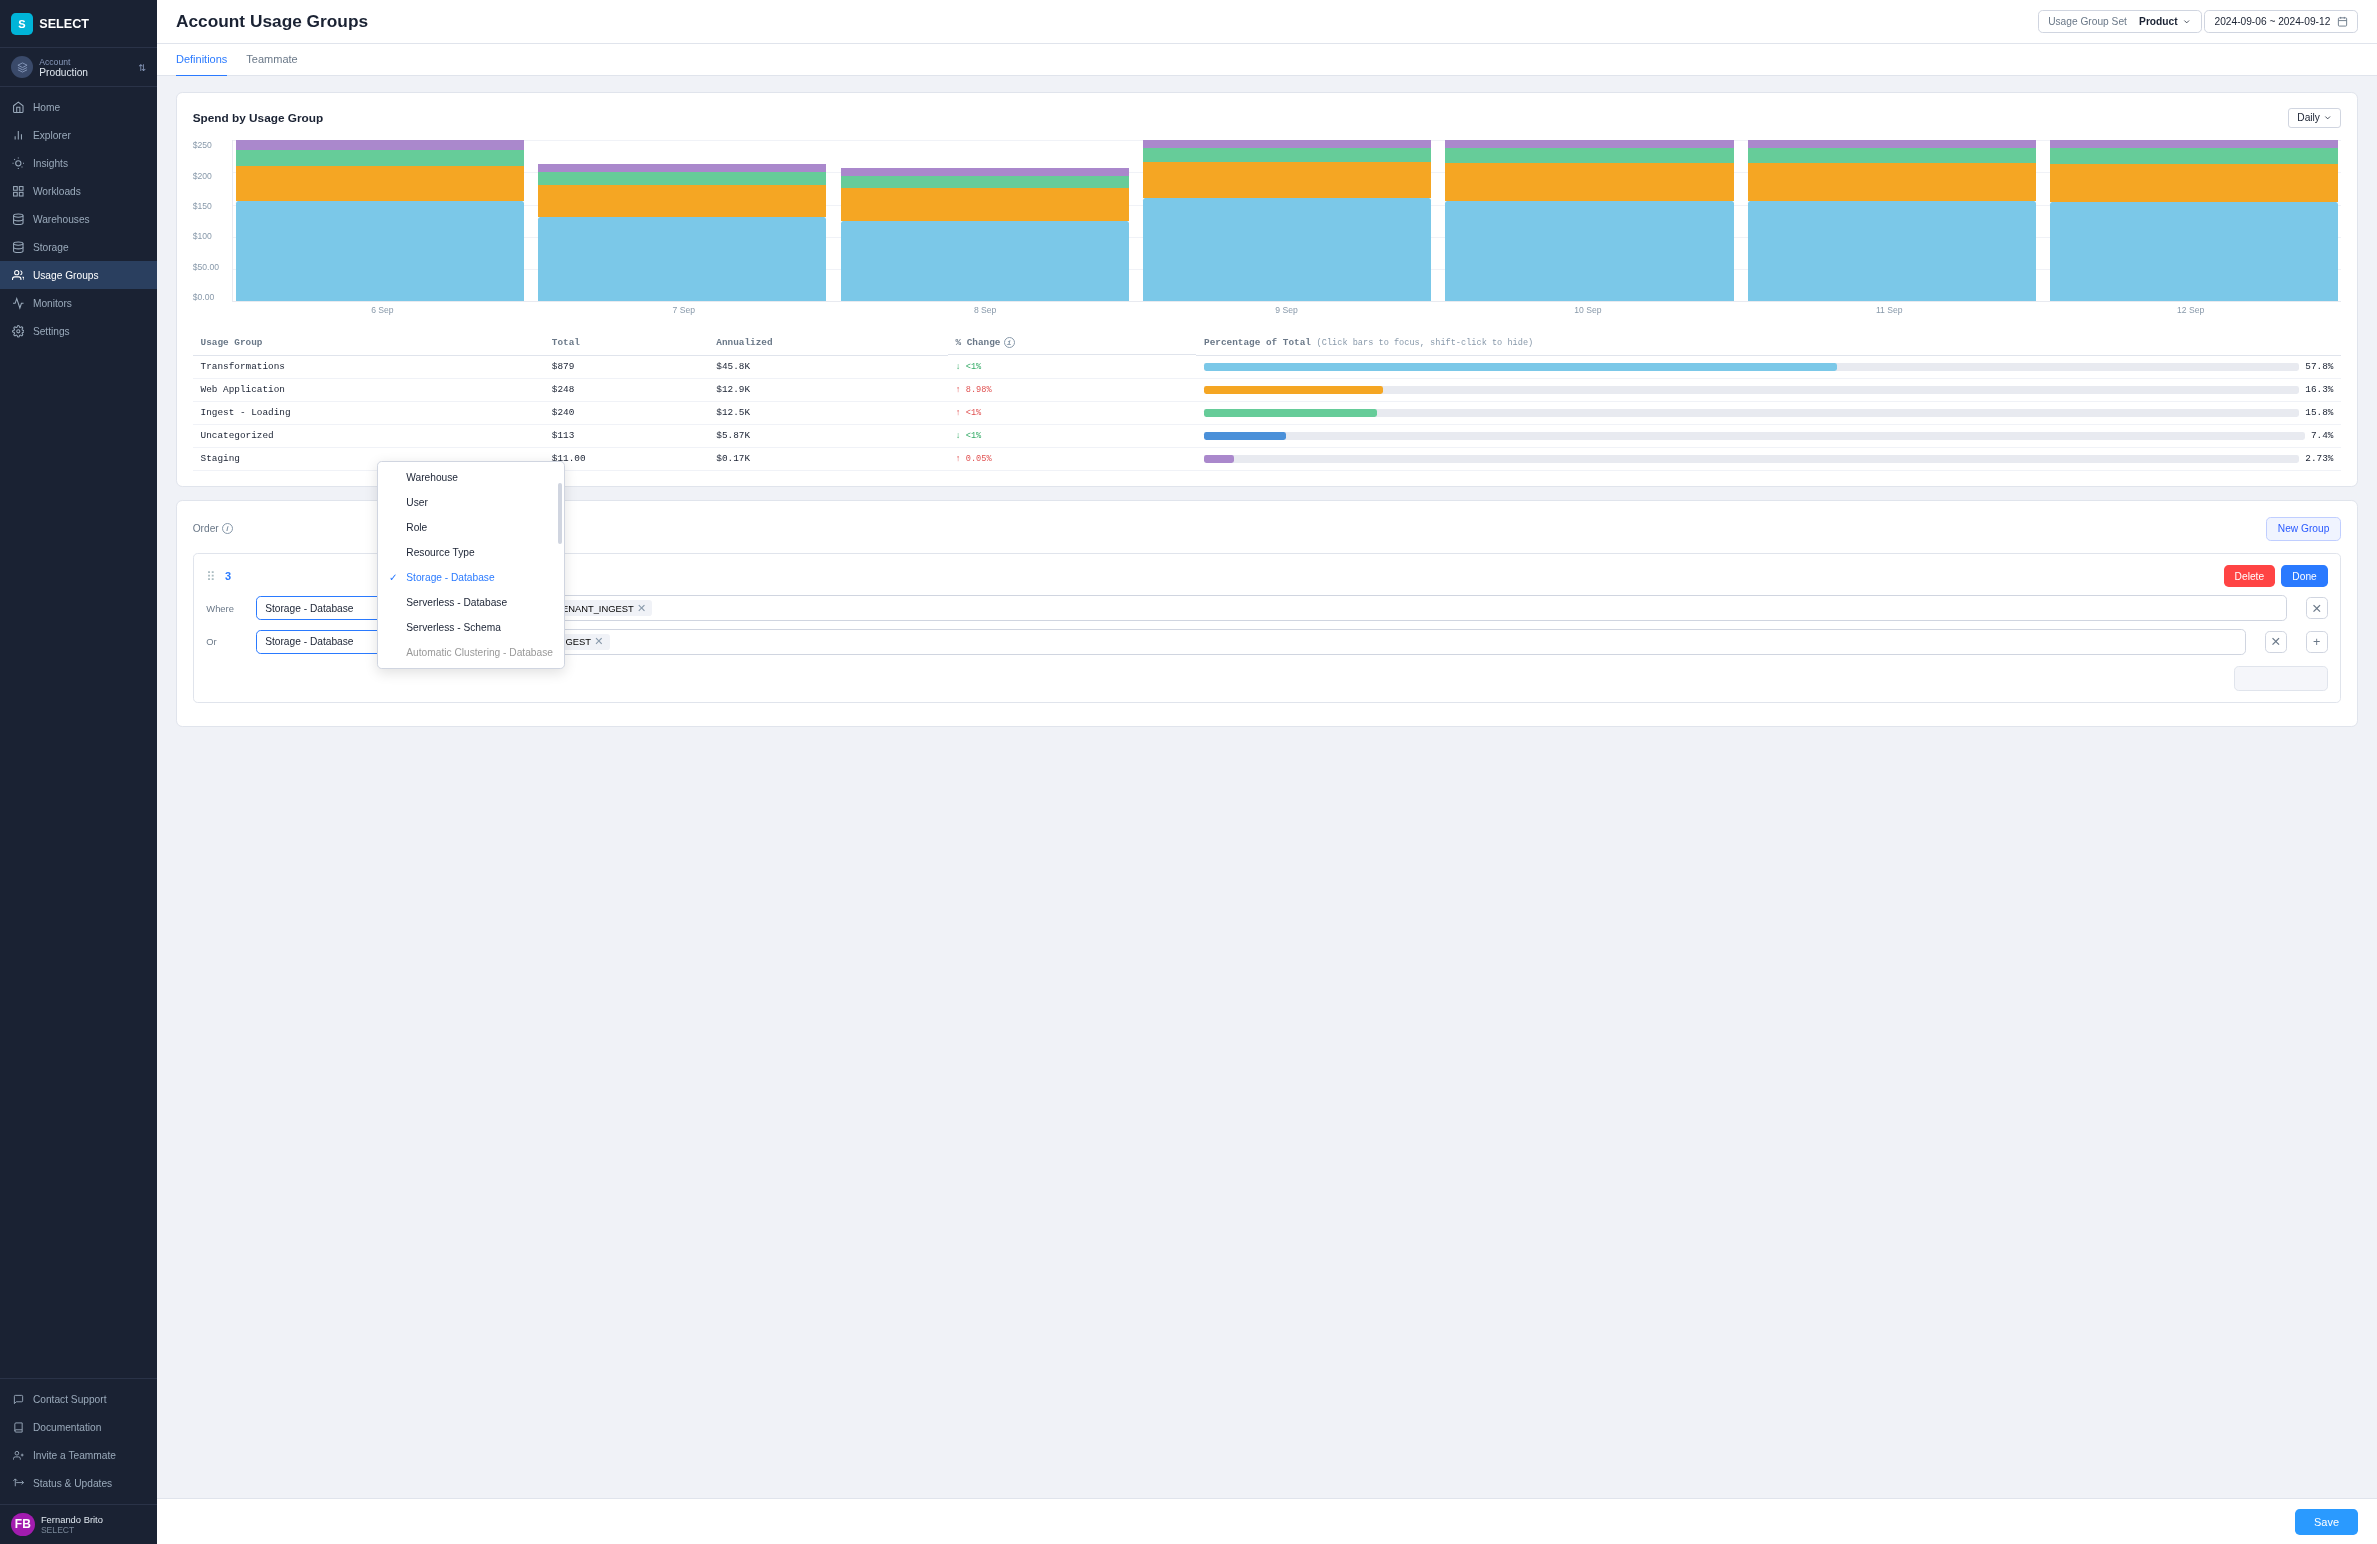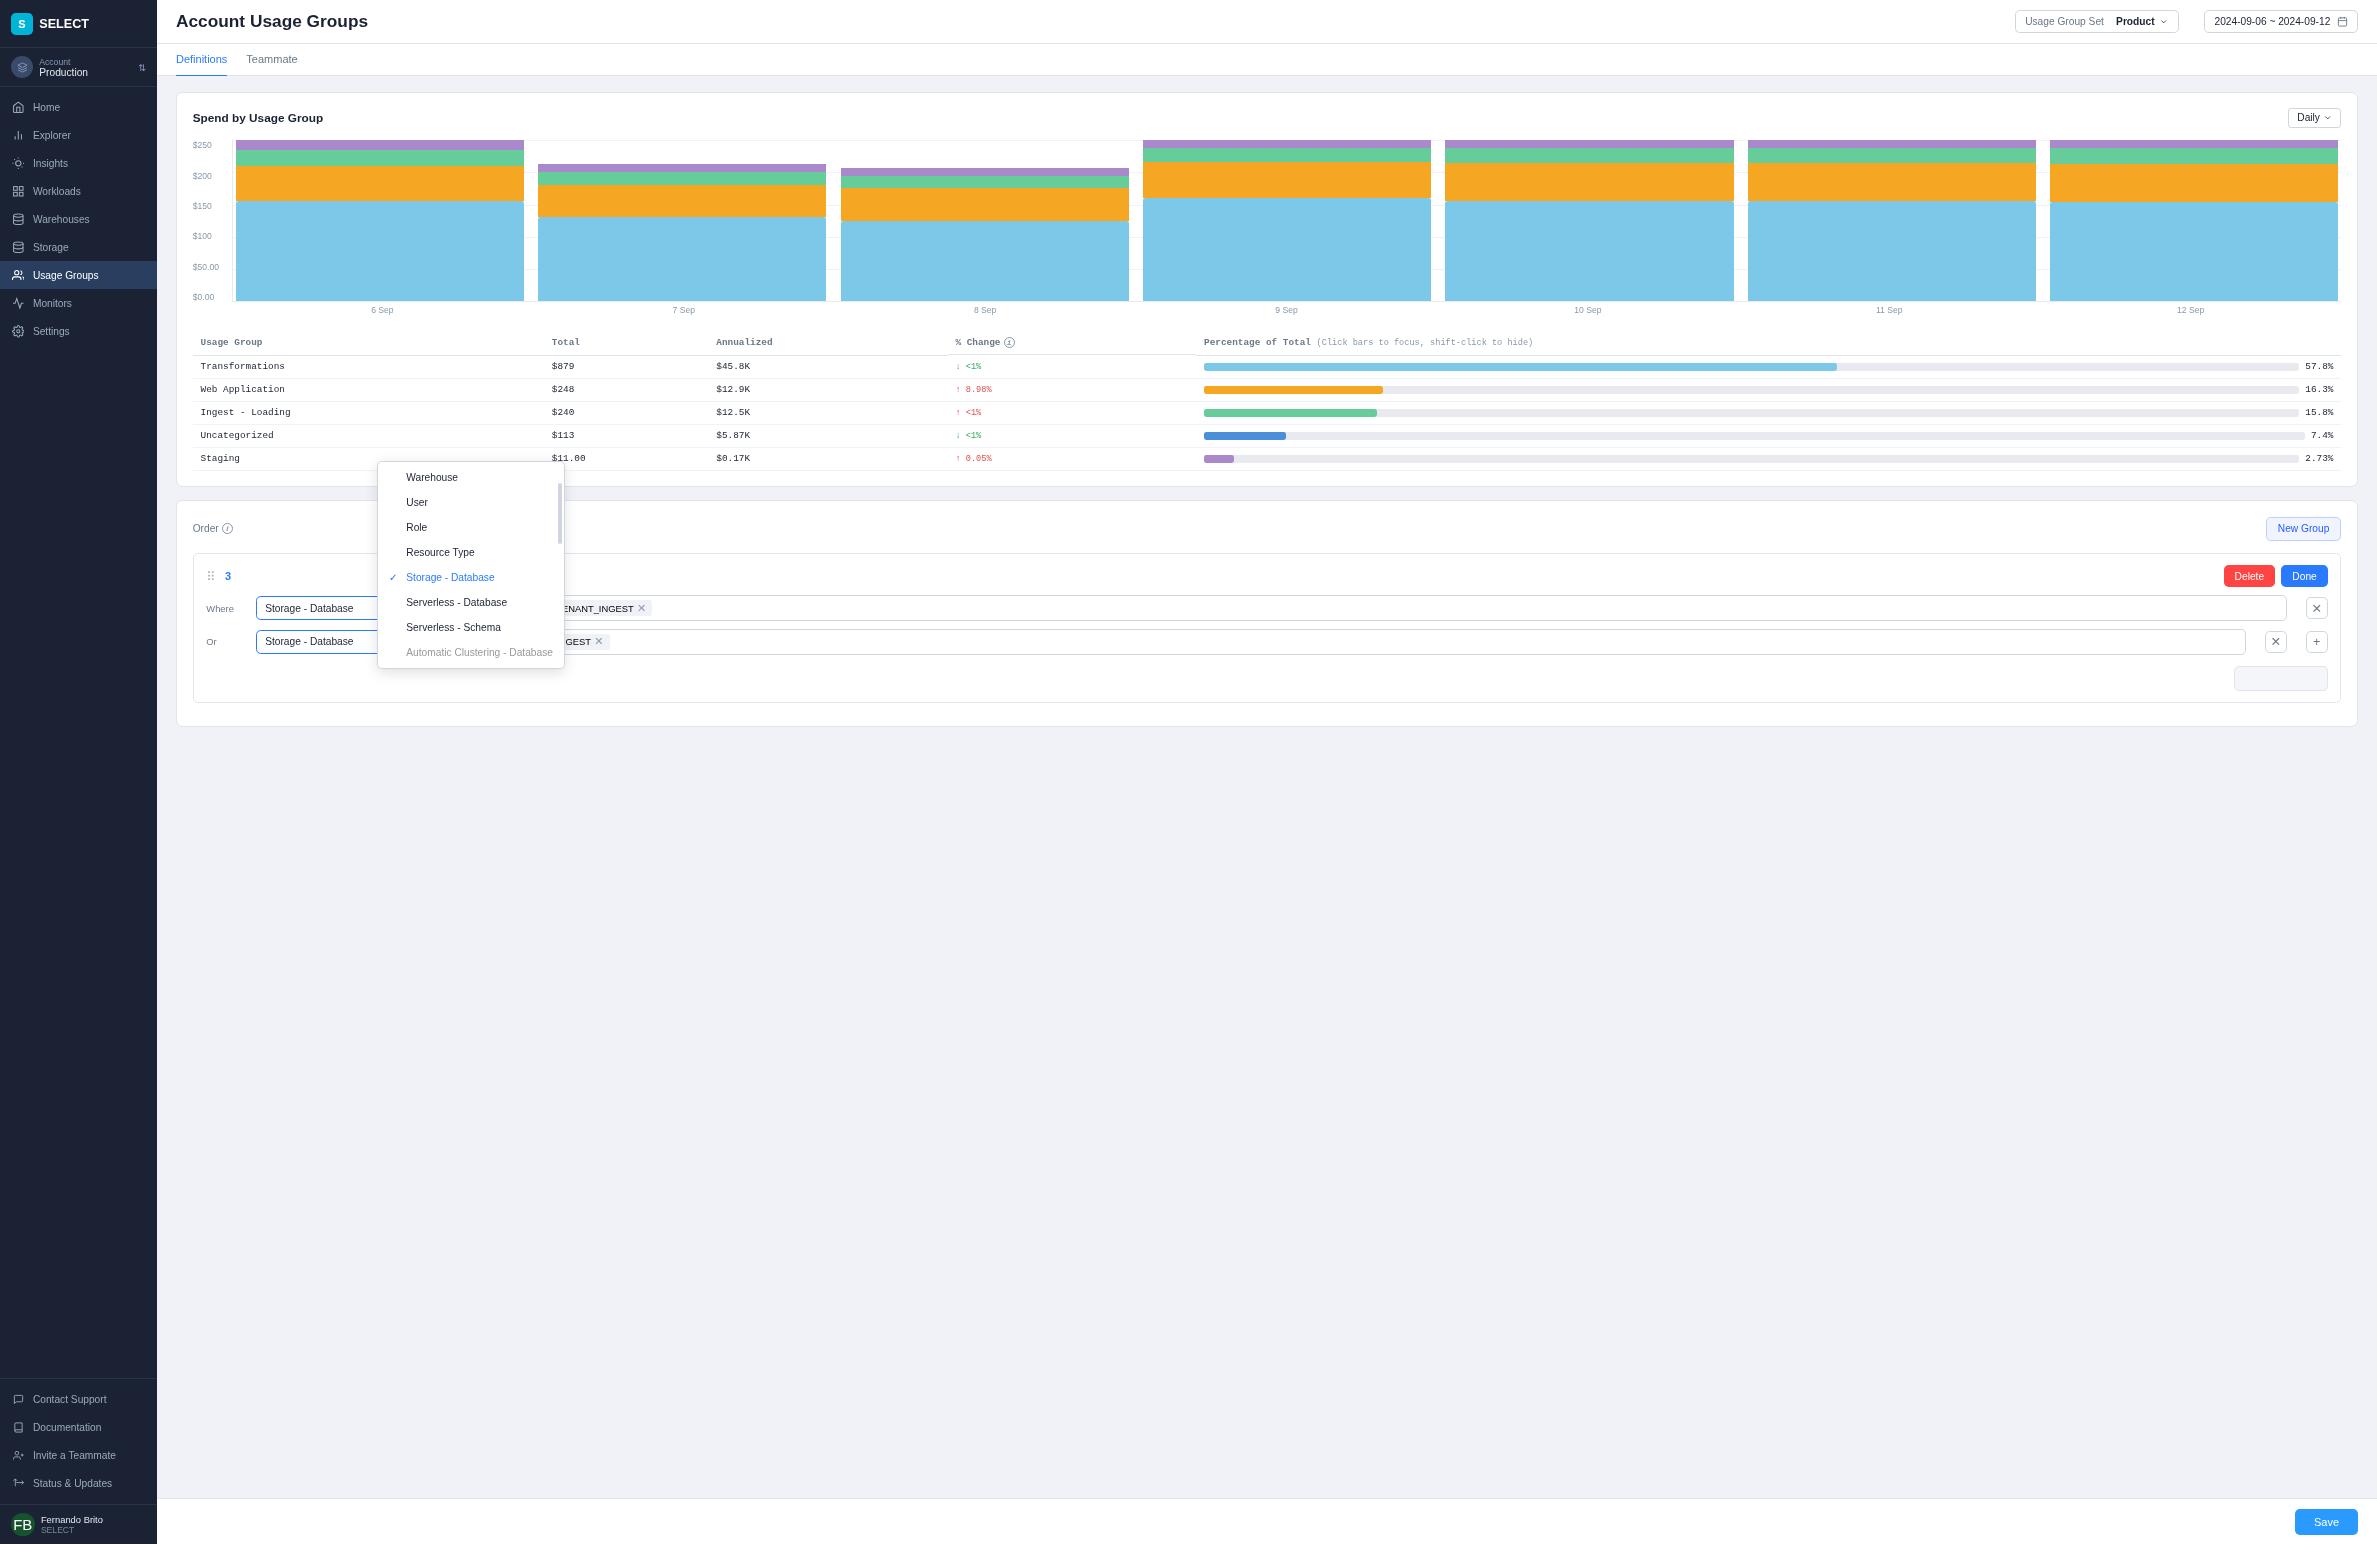"Usage Group Set" .top-controls { gap: 25px -> 2px }
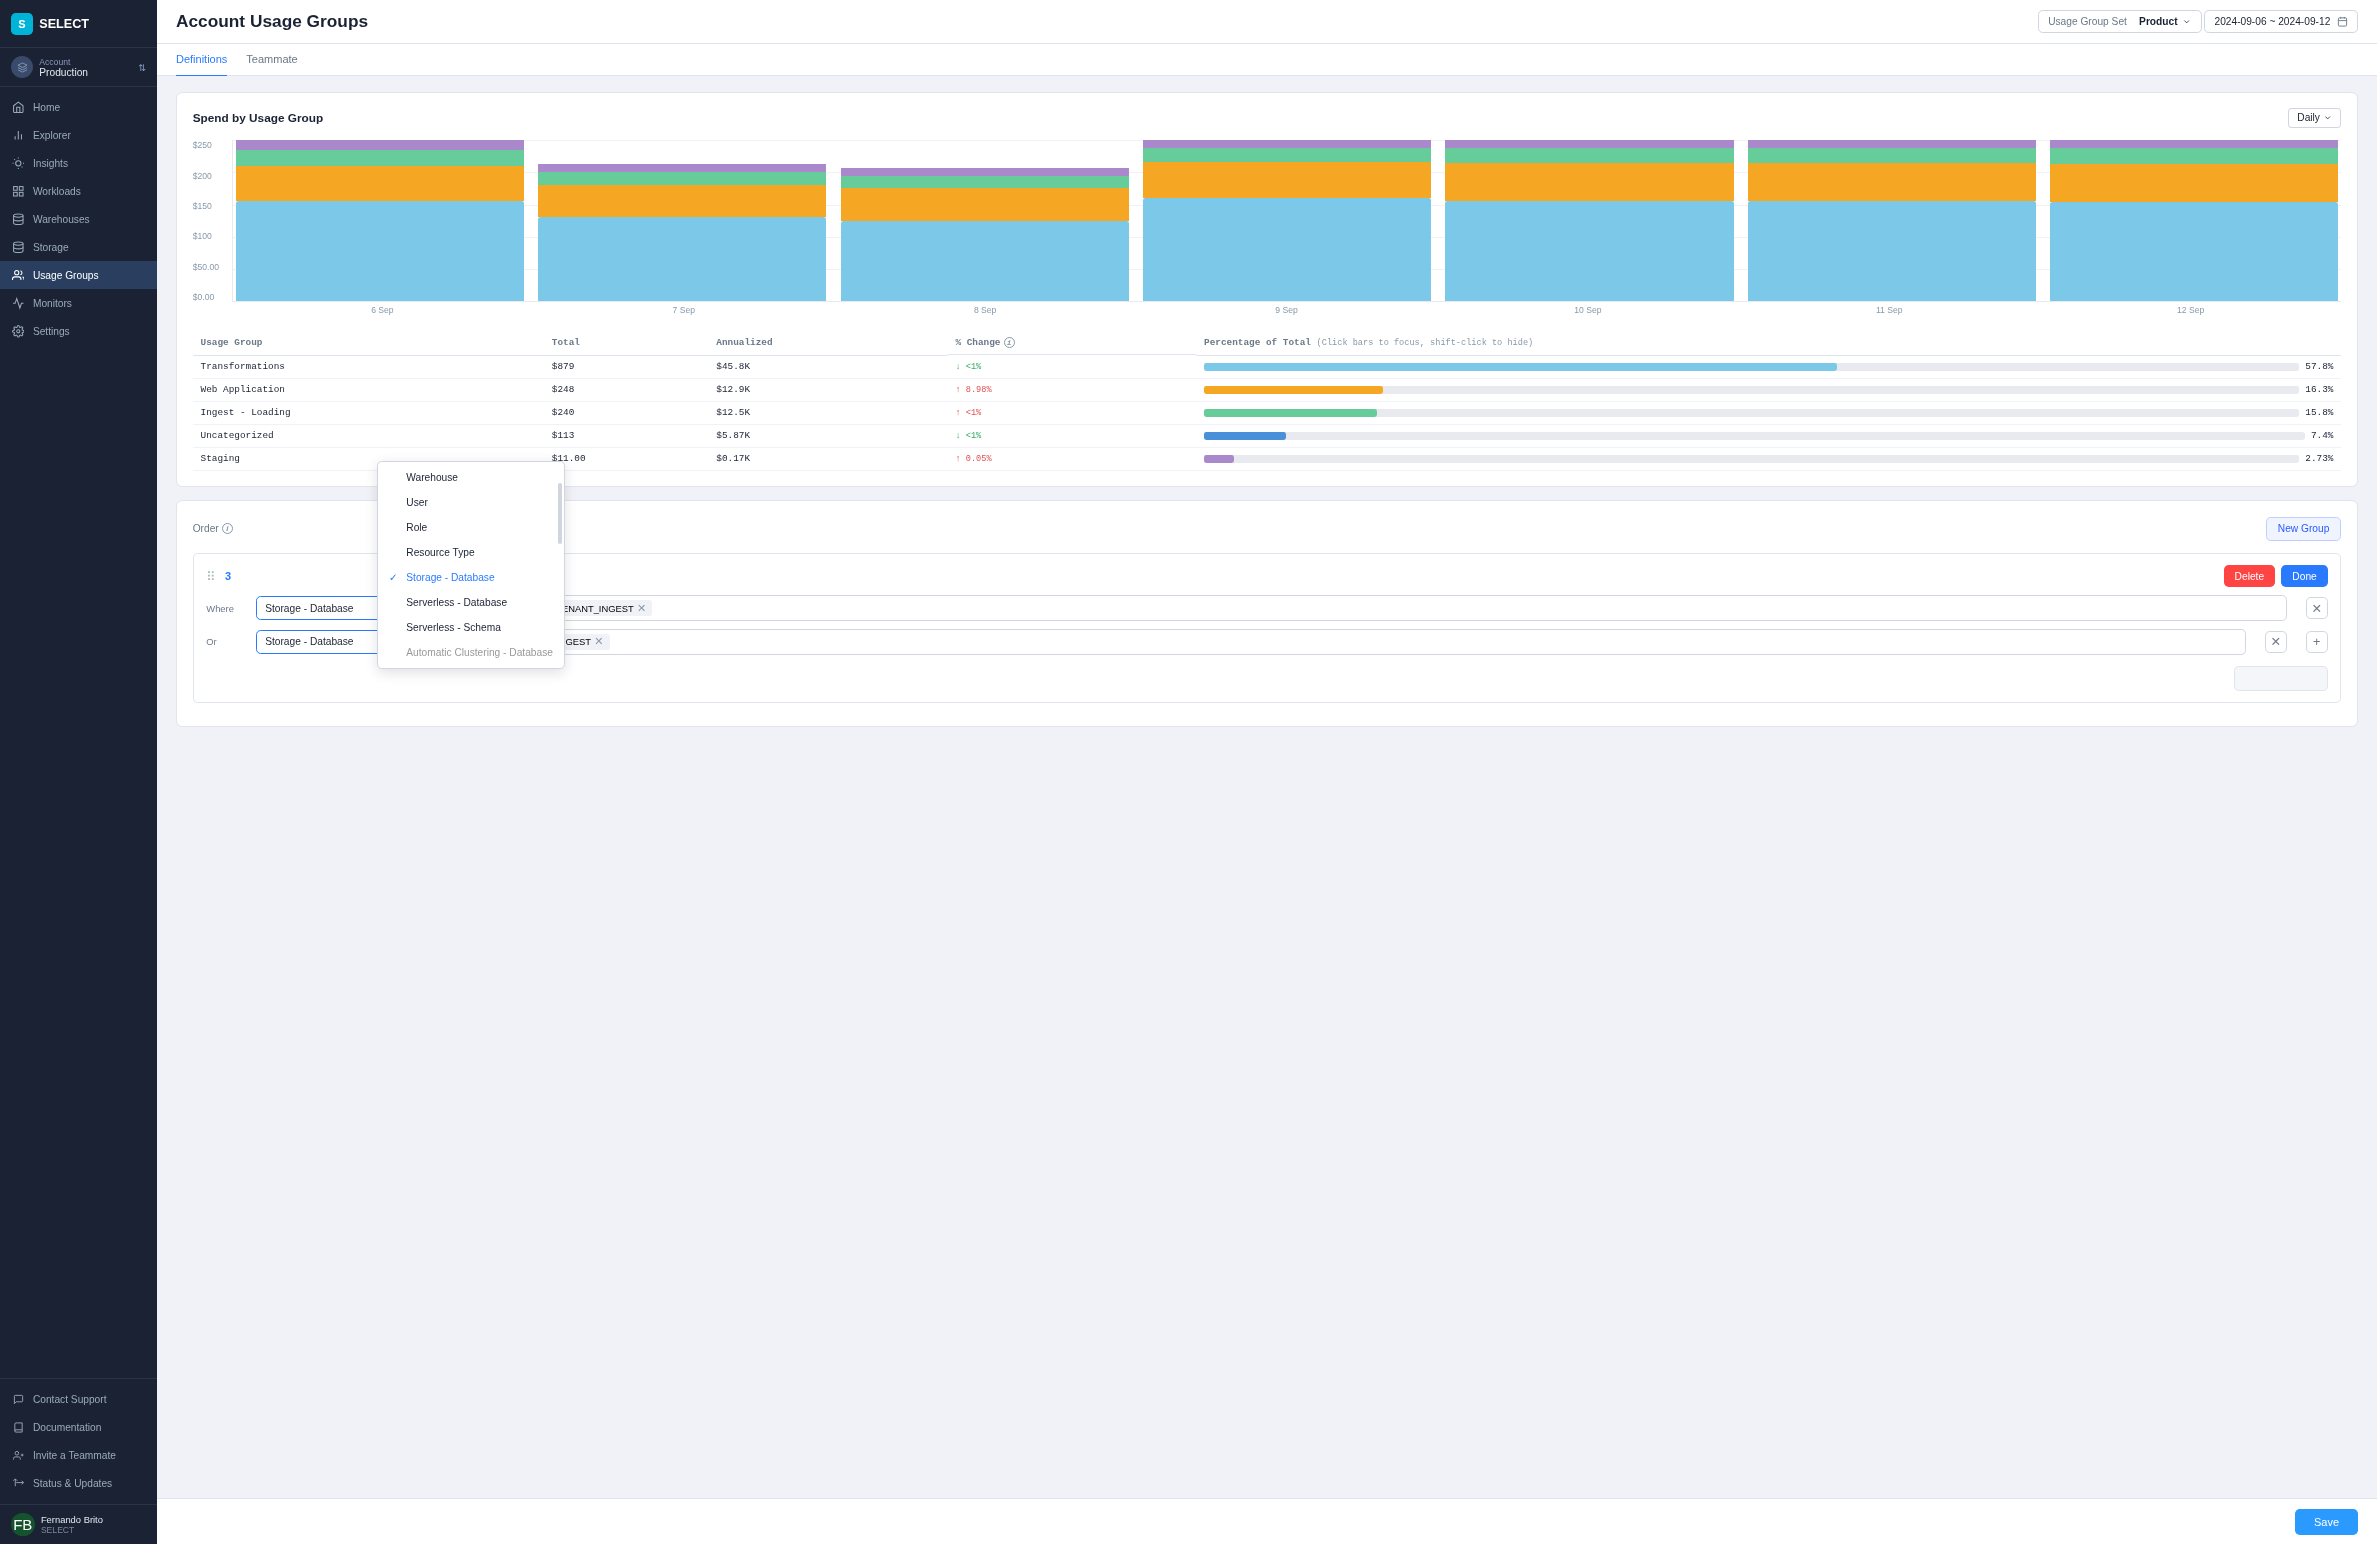"FB" .avatar { background: #14532d -> #a21caf; font-size: 15px -> 12px; font-weight: 400 -> 700 }
